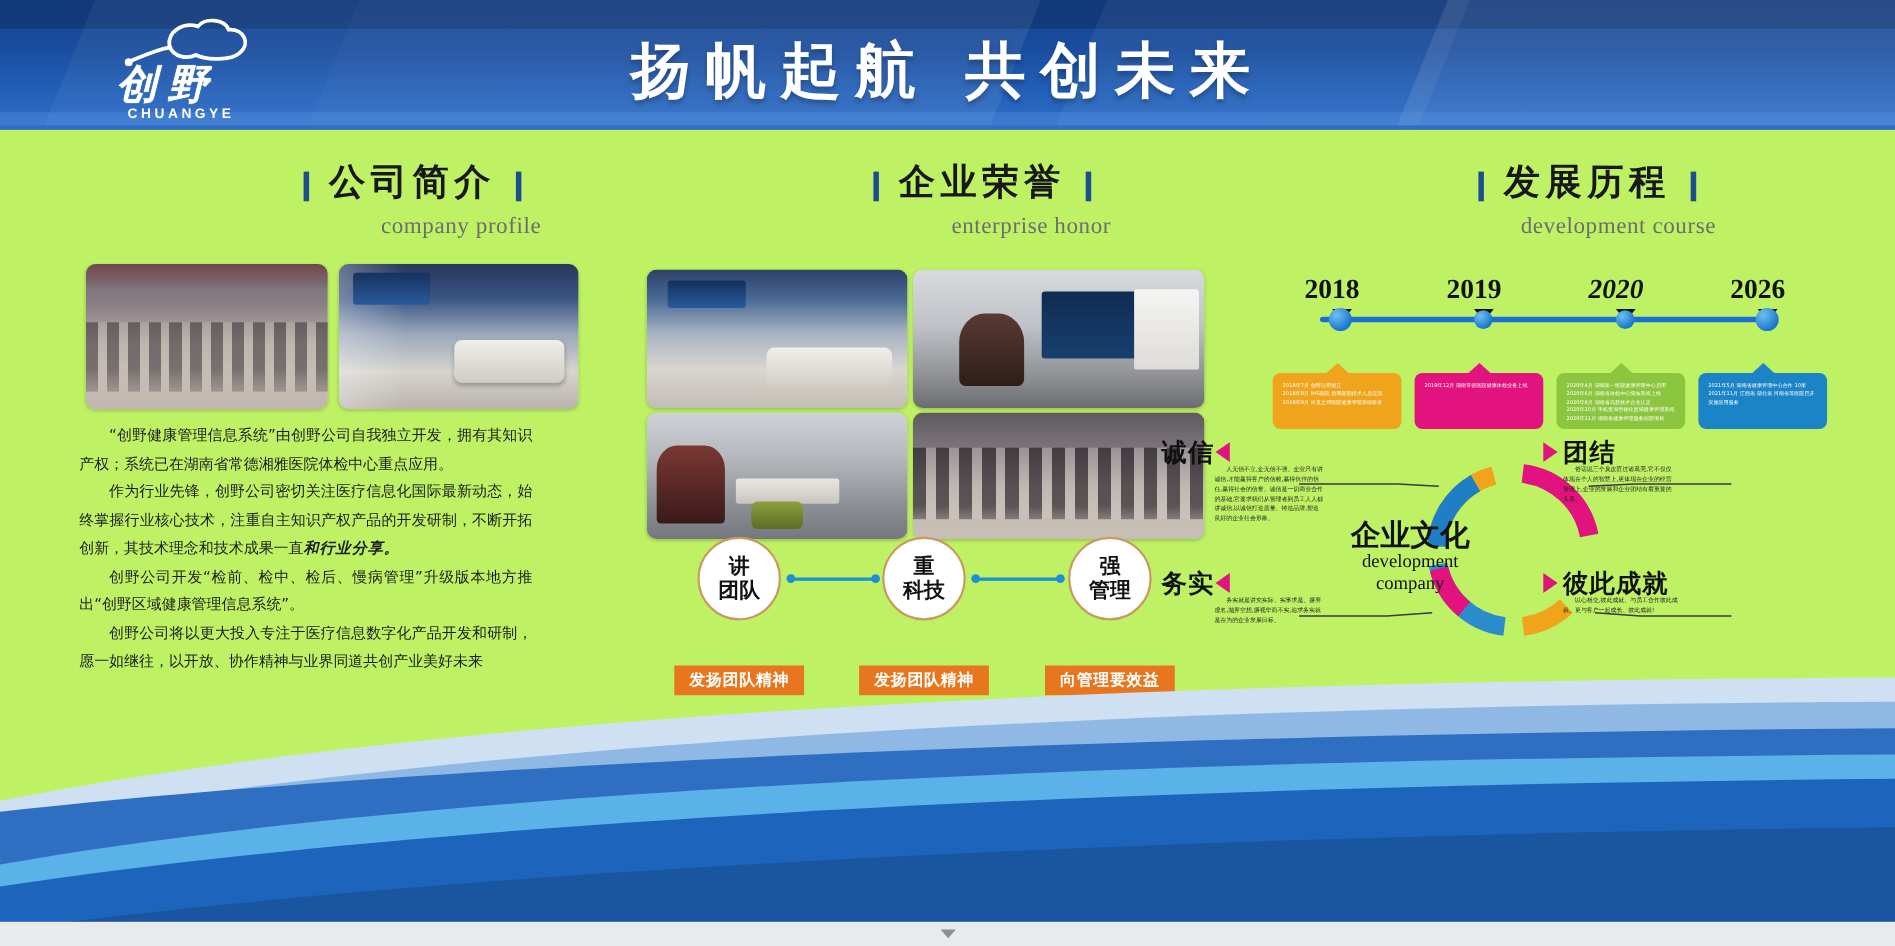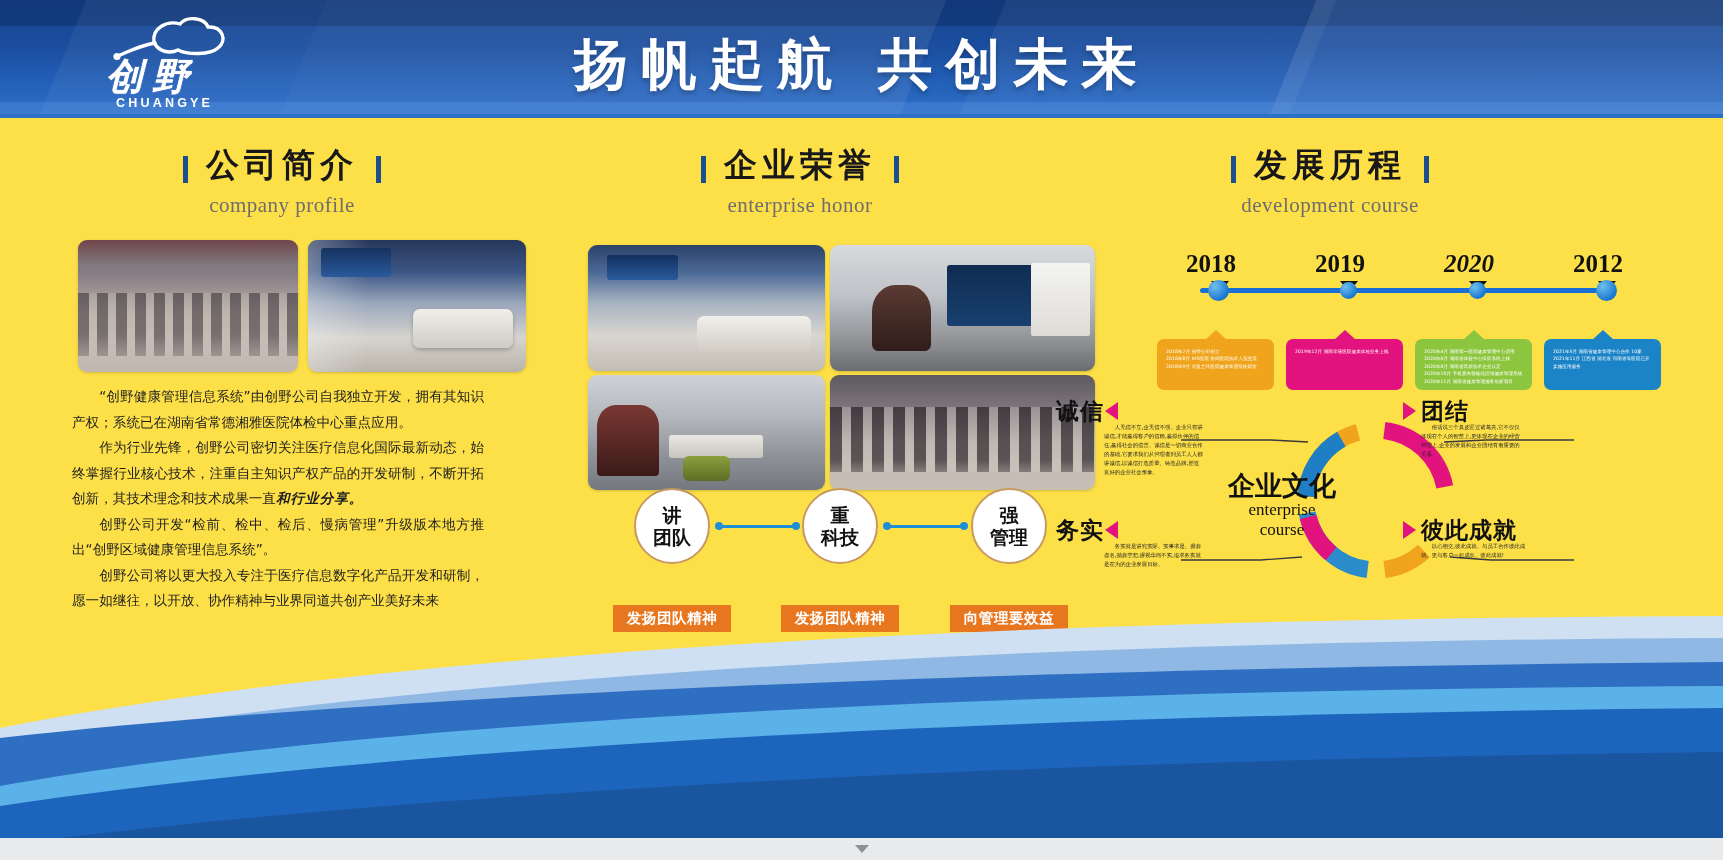"创野" #stage { background: #fde047 -> #bef264 }
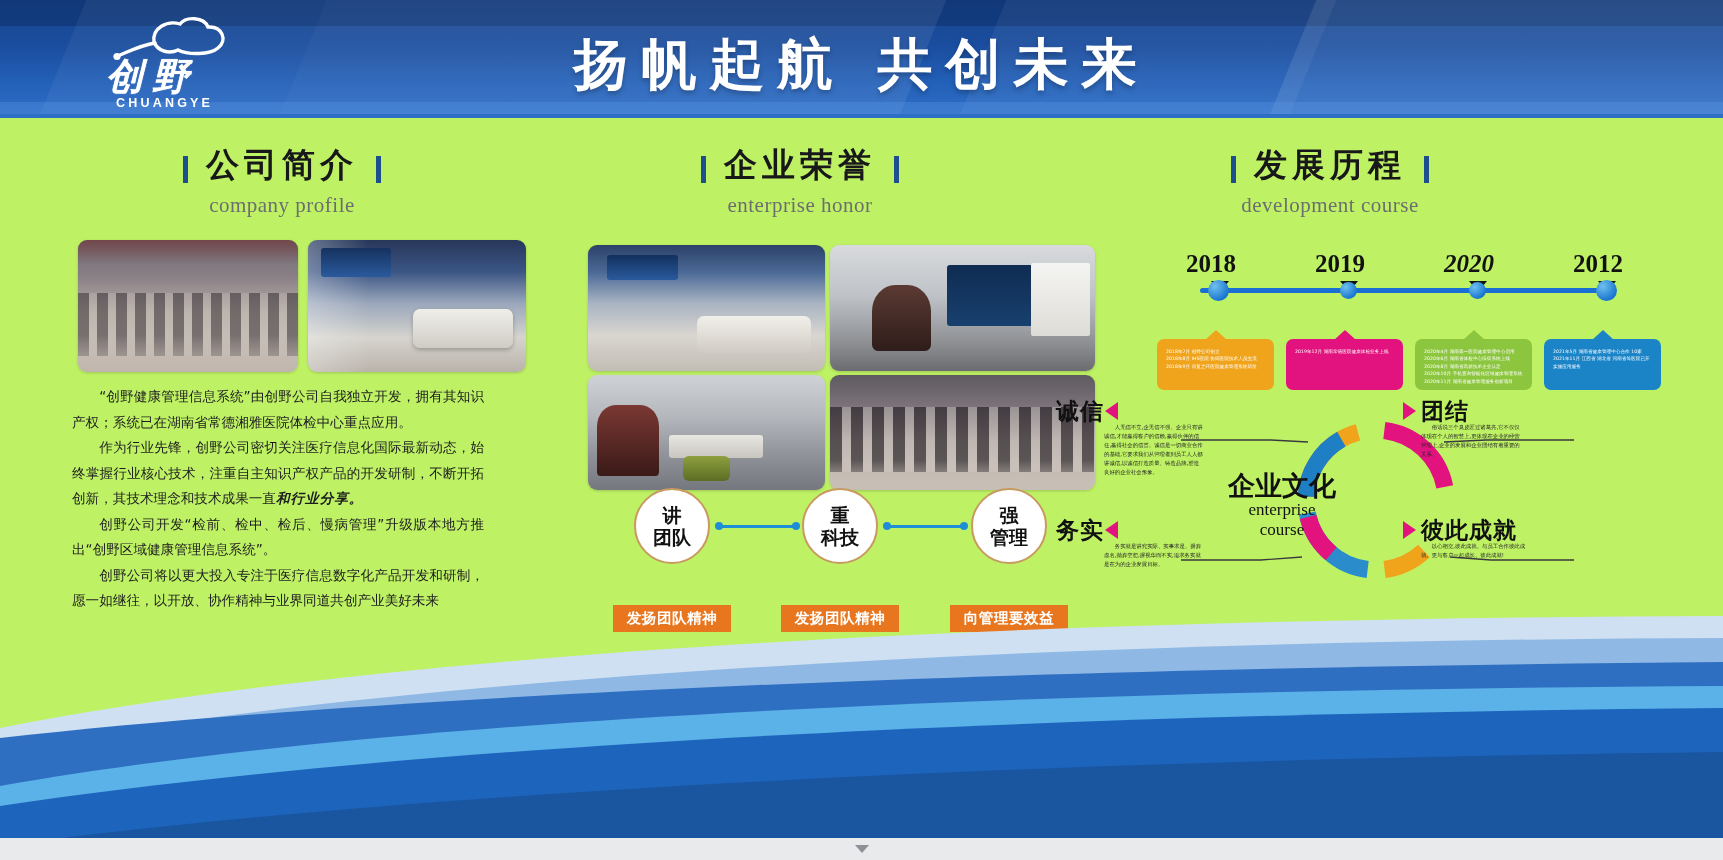"公司简介" .sec-head { text-align: center -> right }
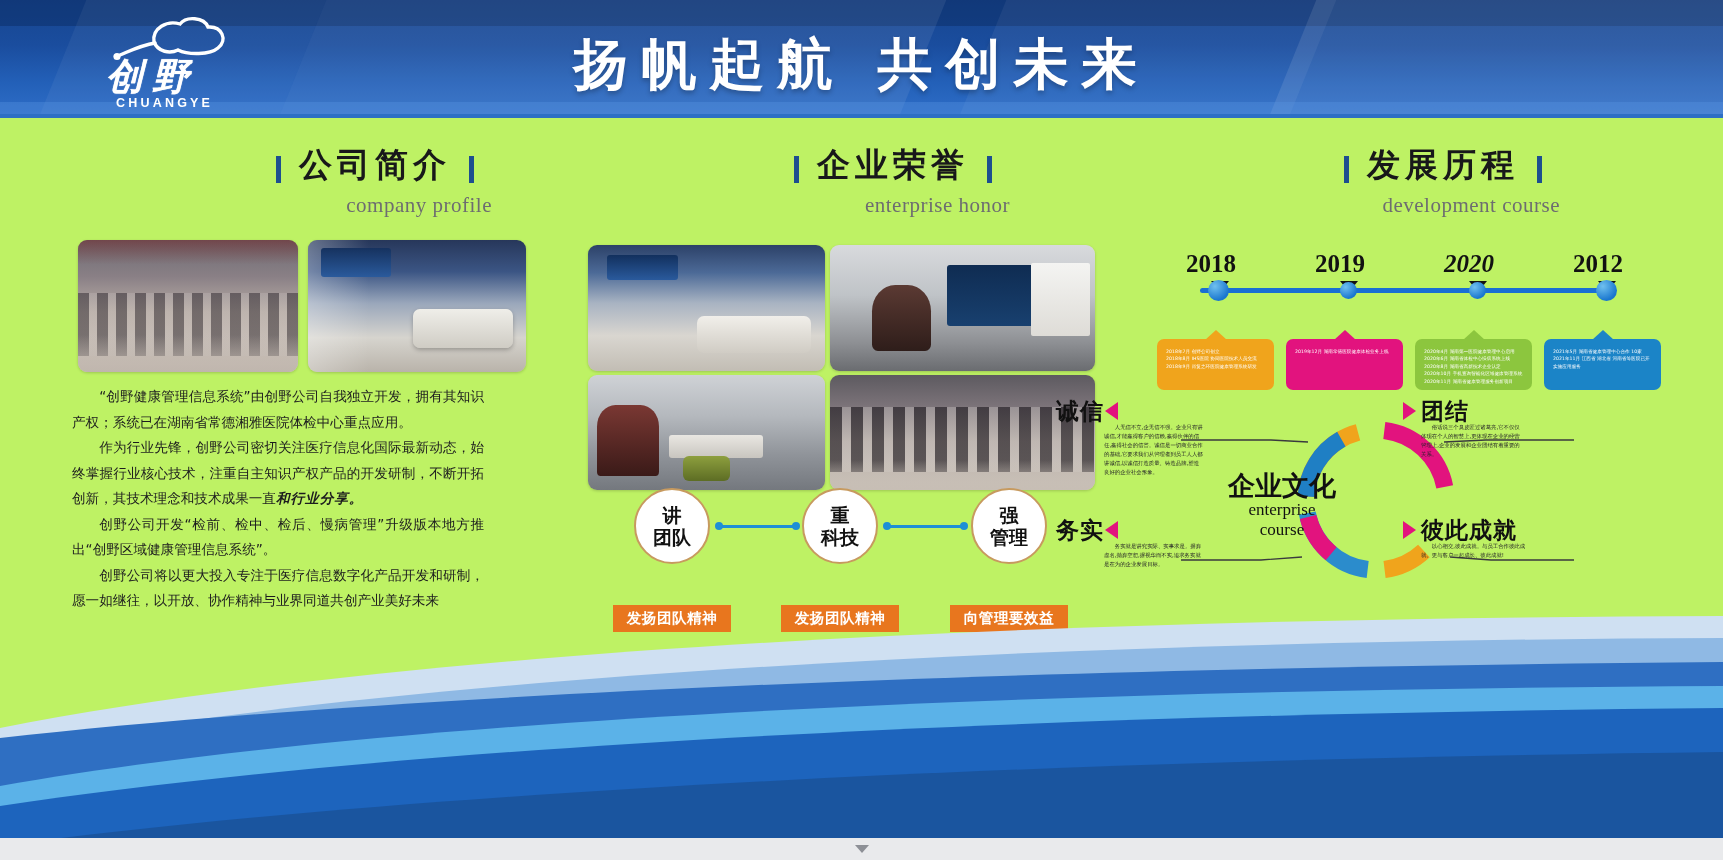"2012" div.tl-year { text: 2012 -> 2026 }
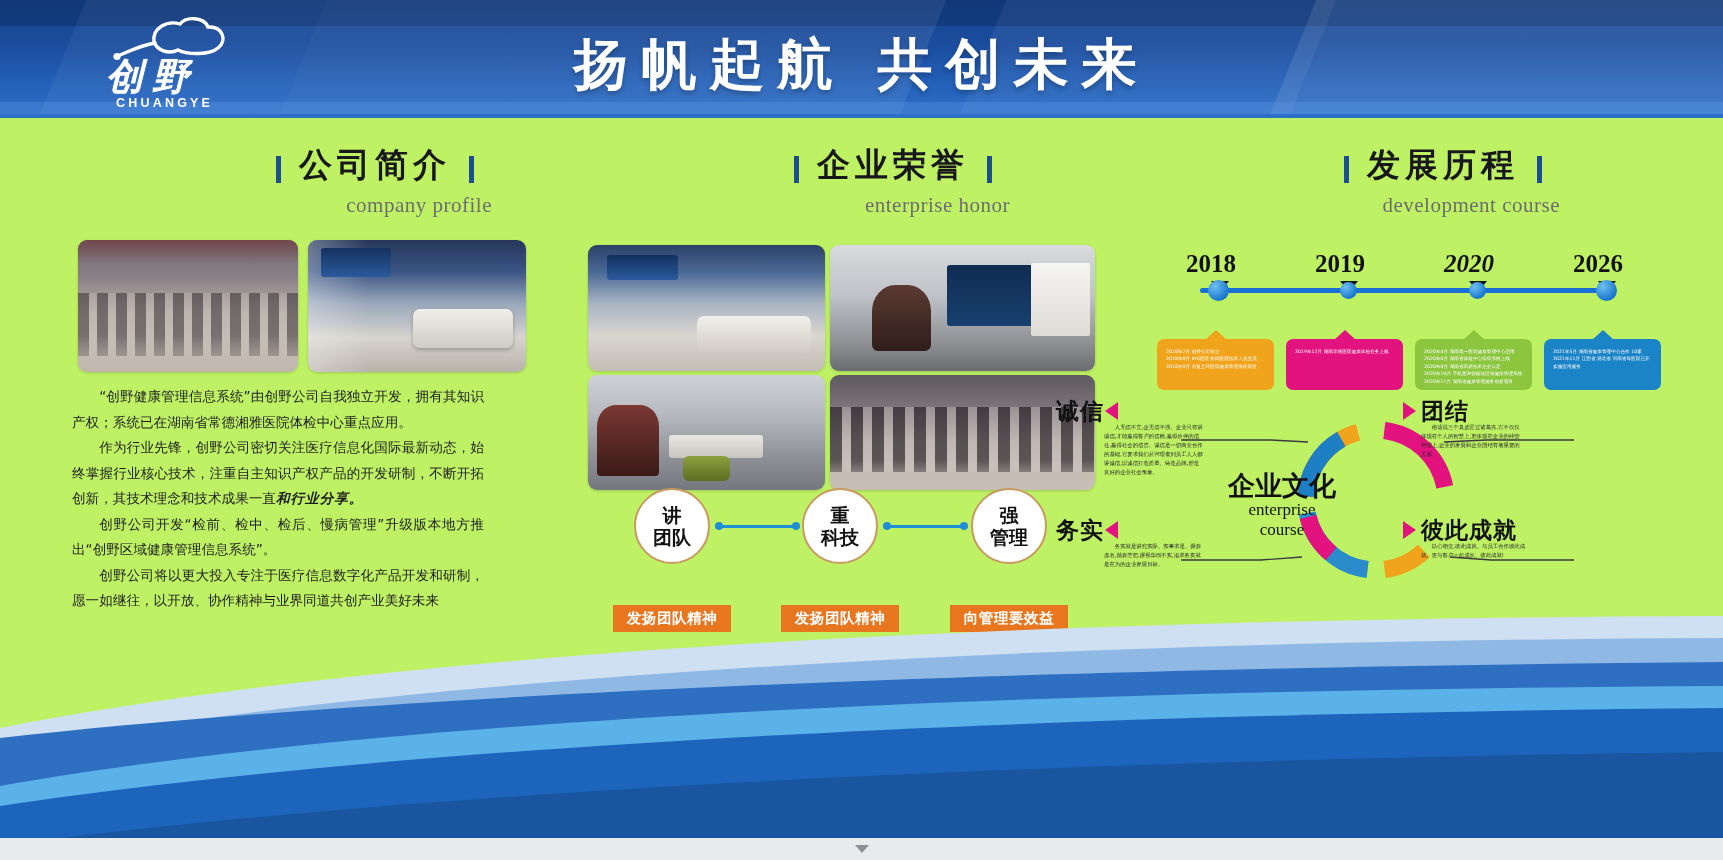"enterprise" span { text: enterprise -> development }
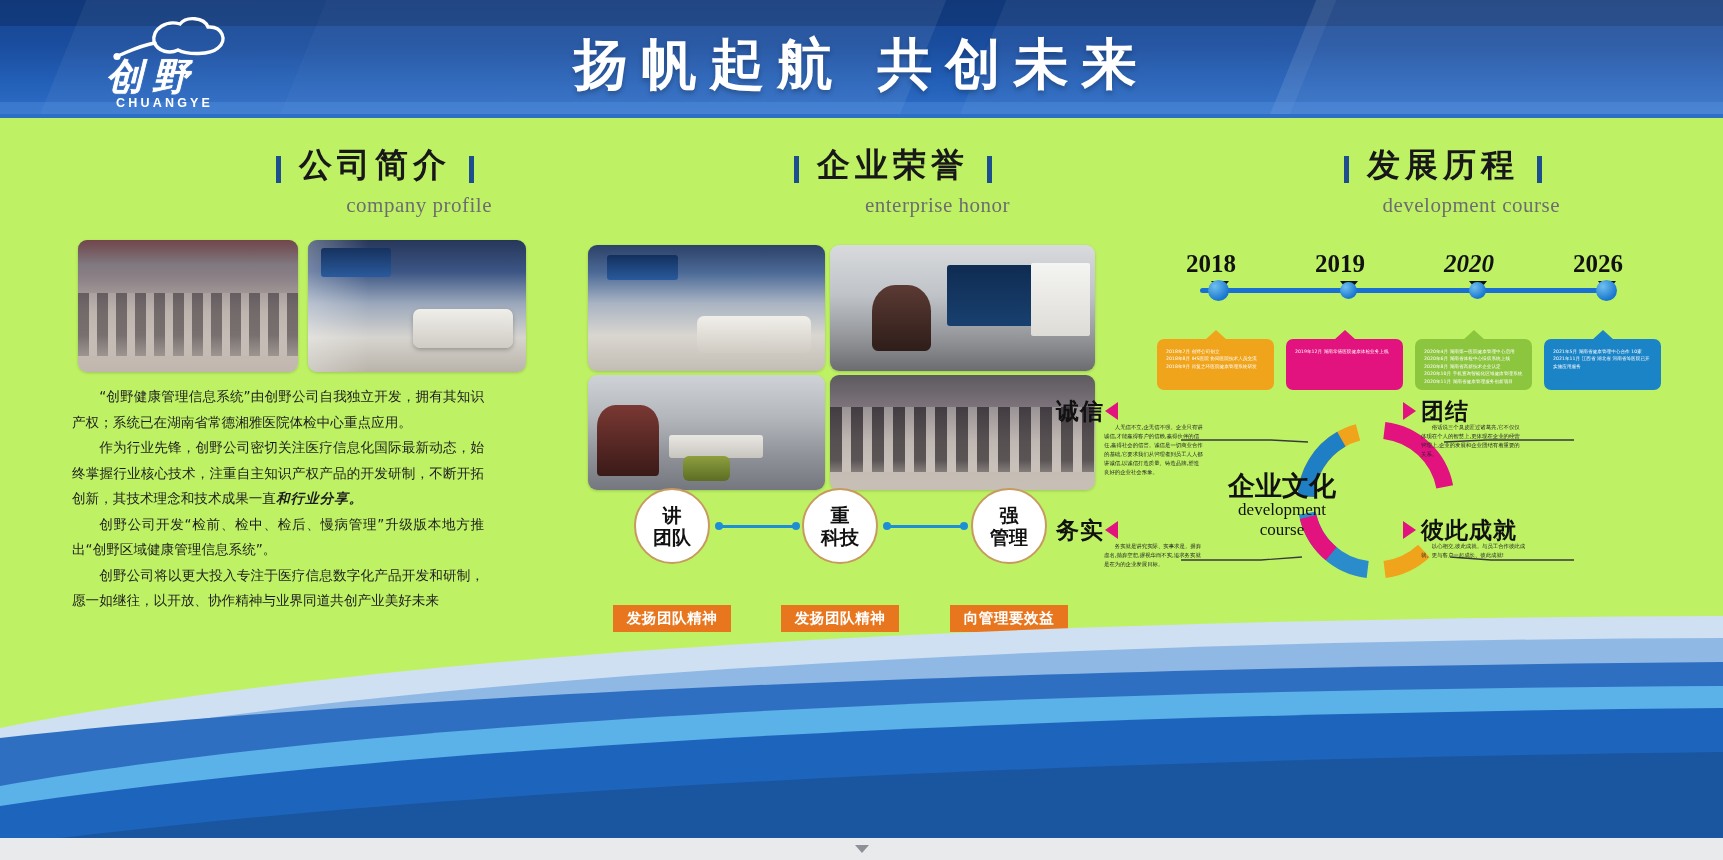"course" span { text: course -> company }
